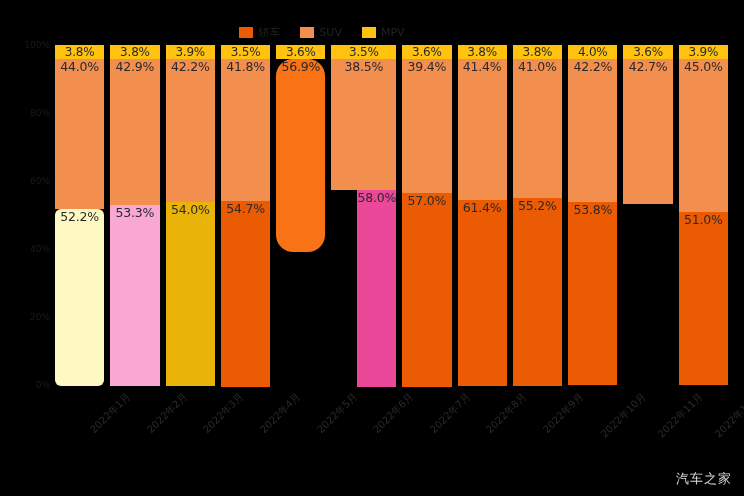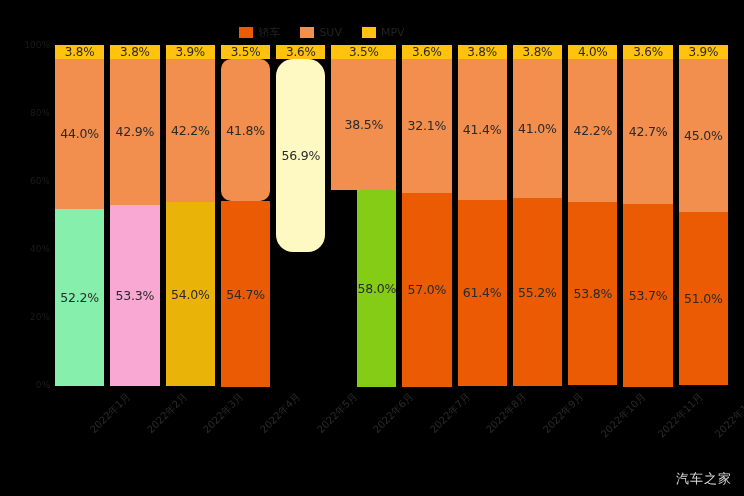"3.8%" .seg { align-items: center -> flex-start }
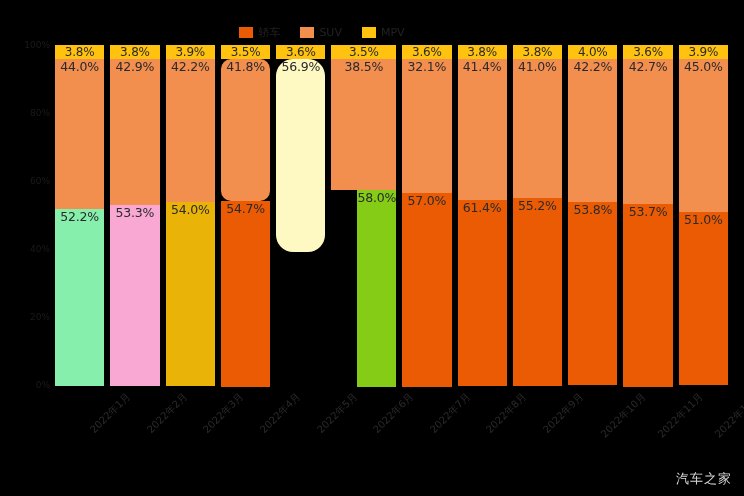"41.8%" div.seg { border-radius: 10px -> none }
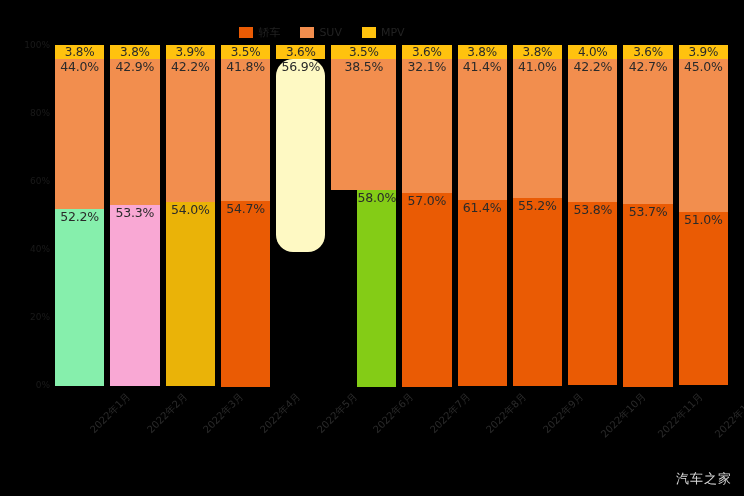"56.9%" div.seg { background: #fef9c3 -> #f97316 }
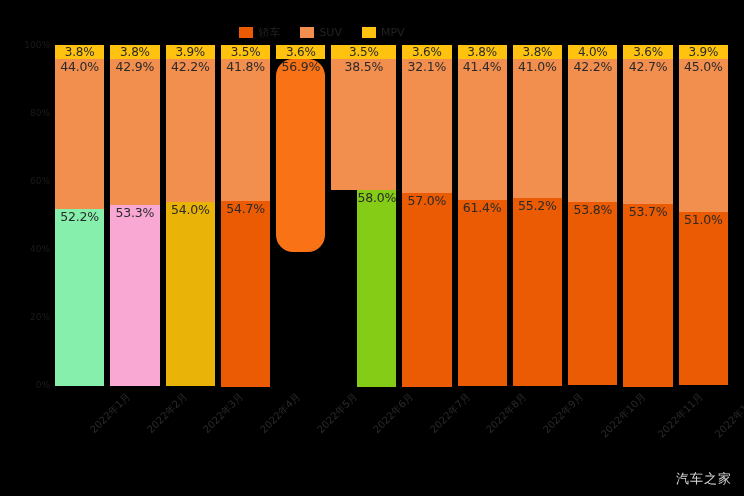"32.1%" span.seg-label { text: 32.1% -> 39.4% }
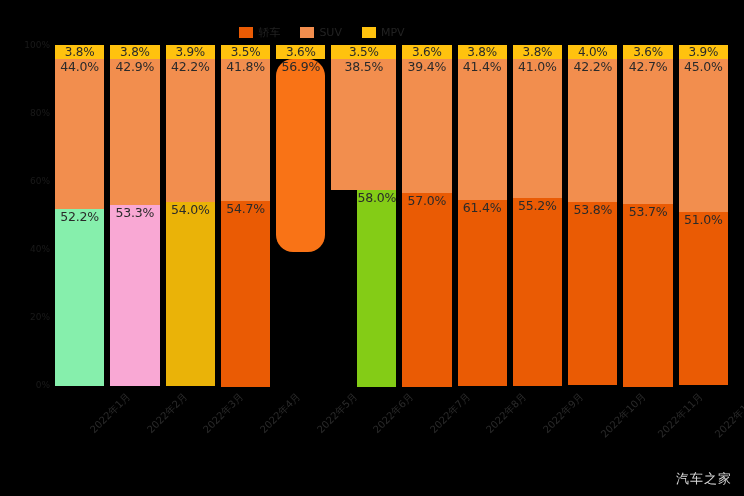"58.0%" div.seg { background: #84cc16 -> #ec4899 }
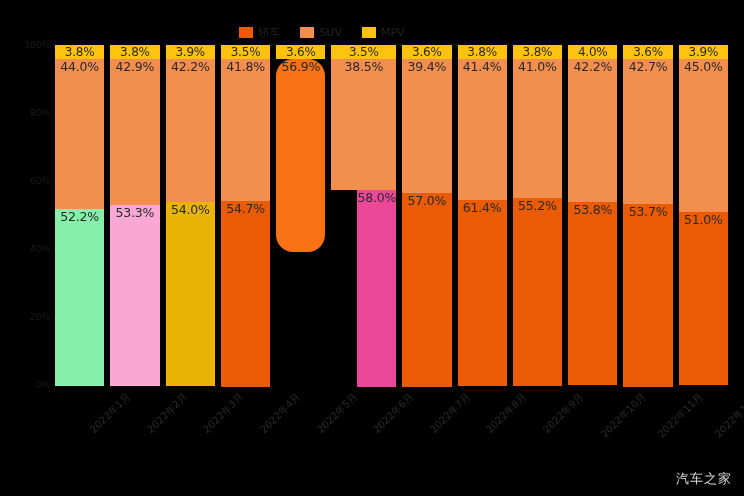"52.2%" div.seg { background: #86efac -> #fef9c3; border-radius: none -> 6px }
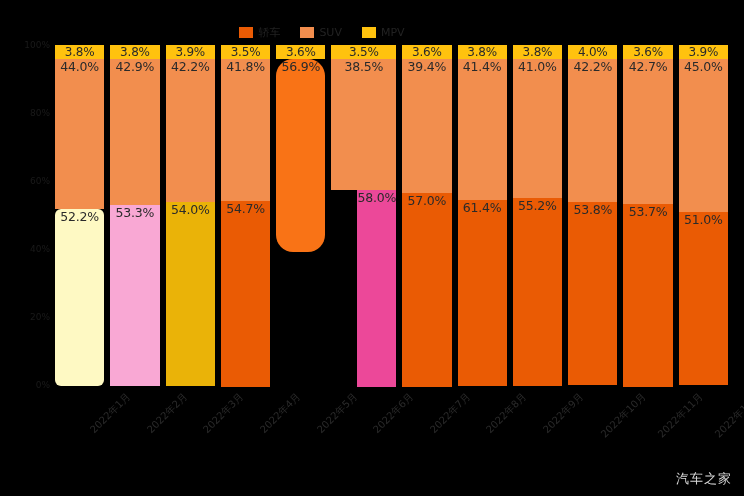"53.7%" div.seg { html: <div> <span>53.7%</span> </div> -> none }
